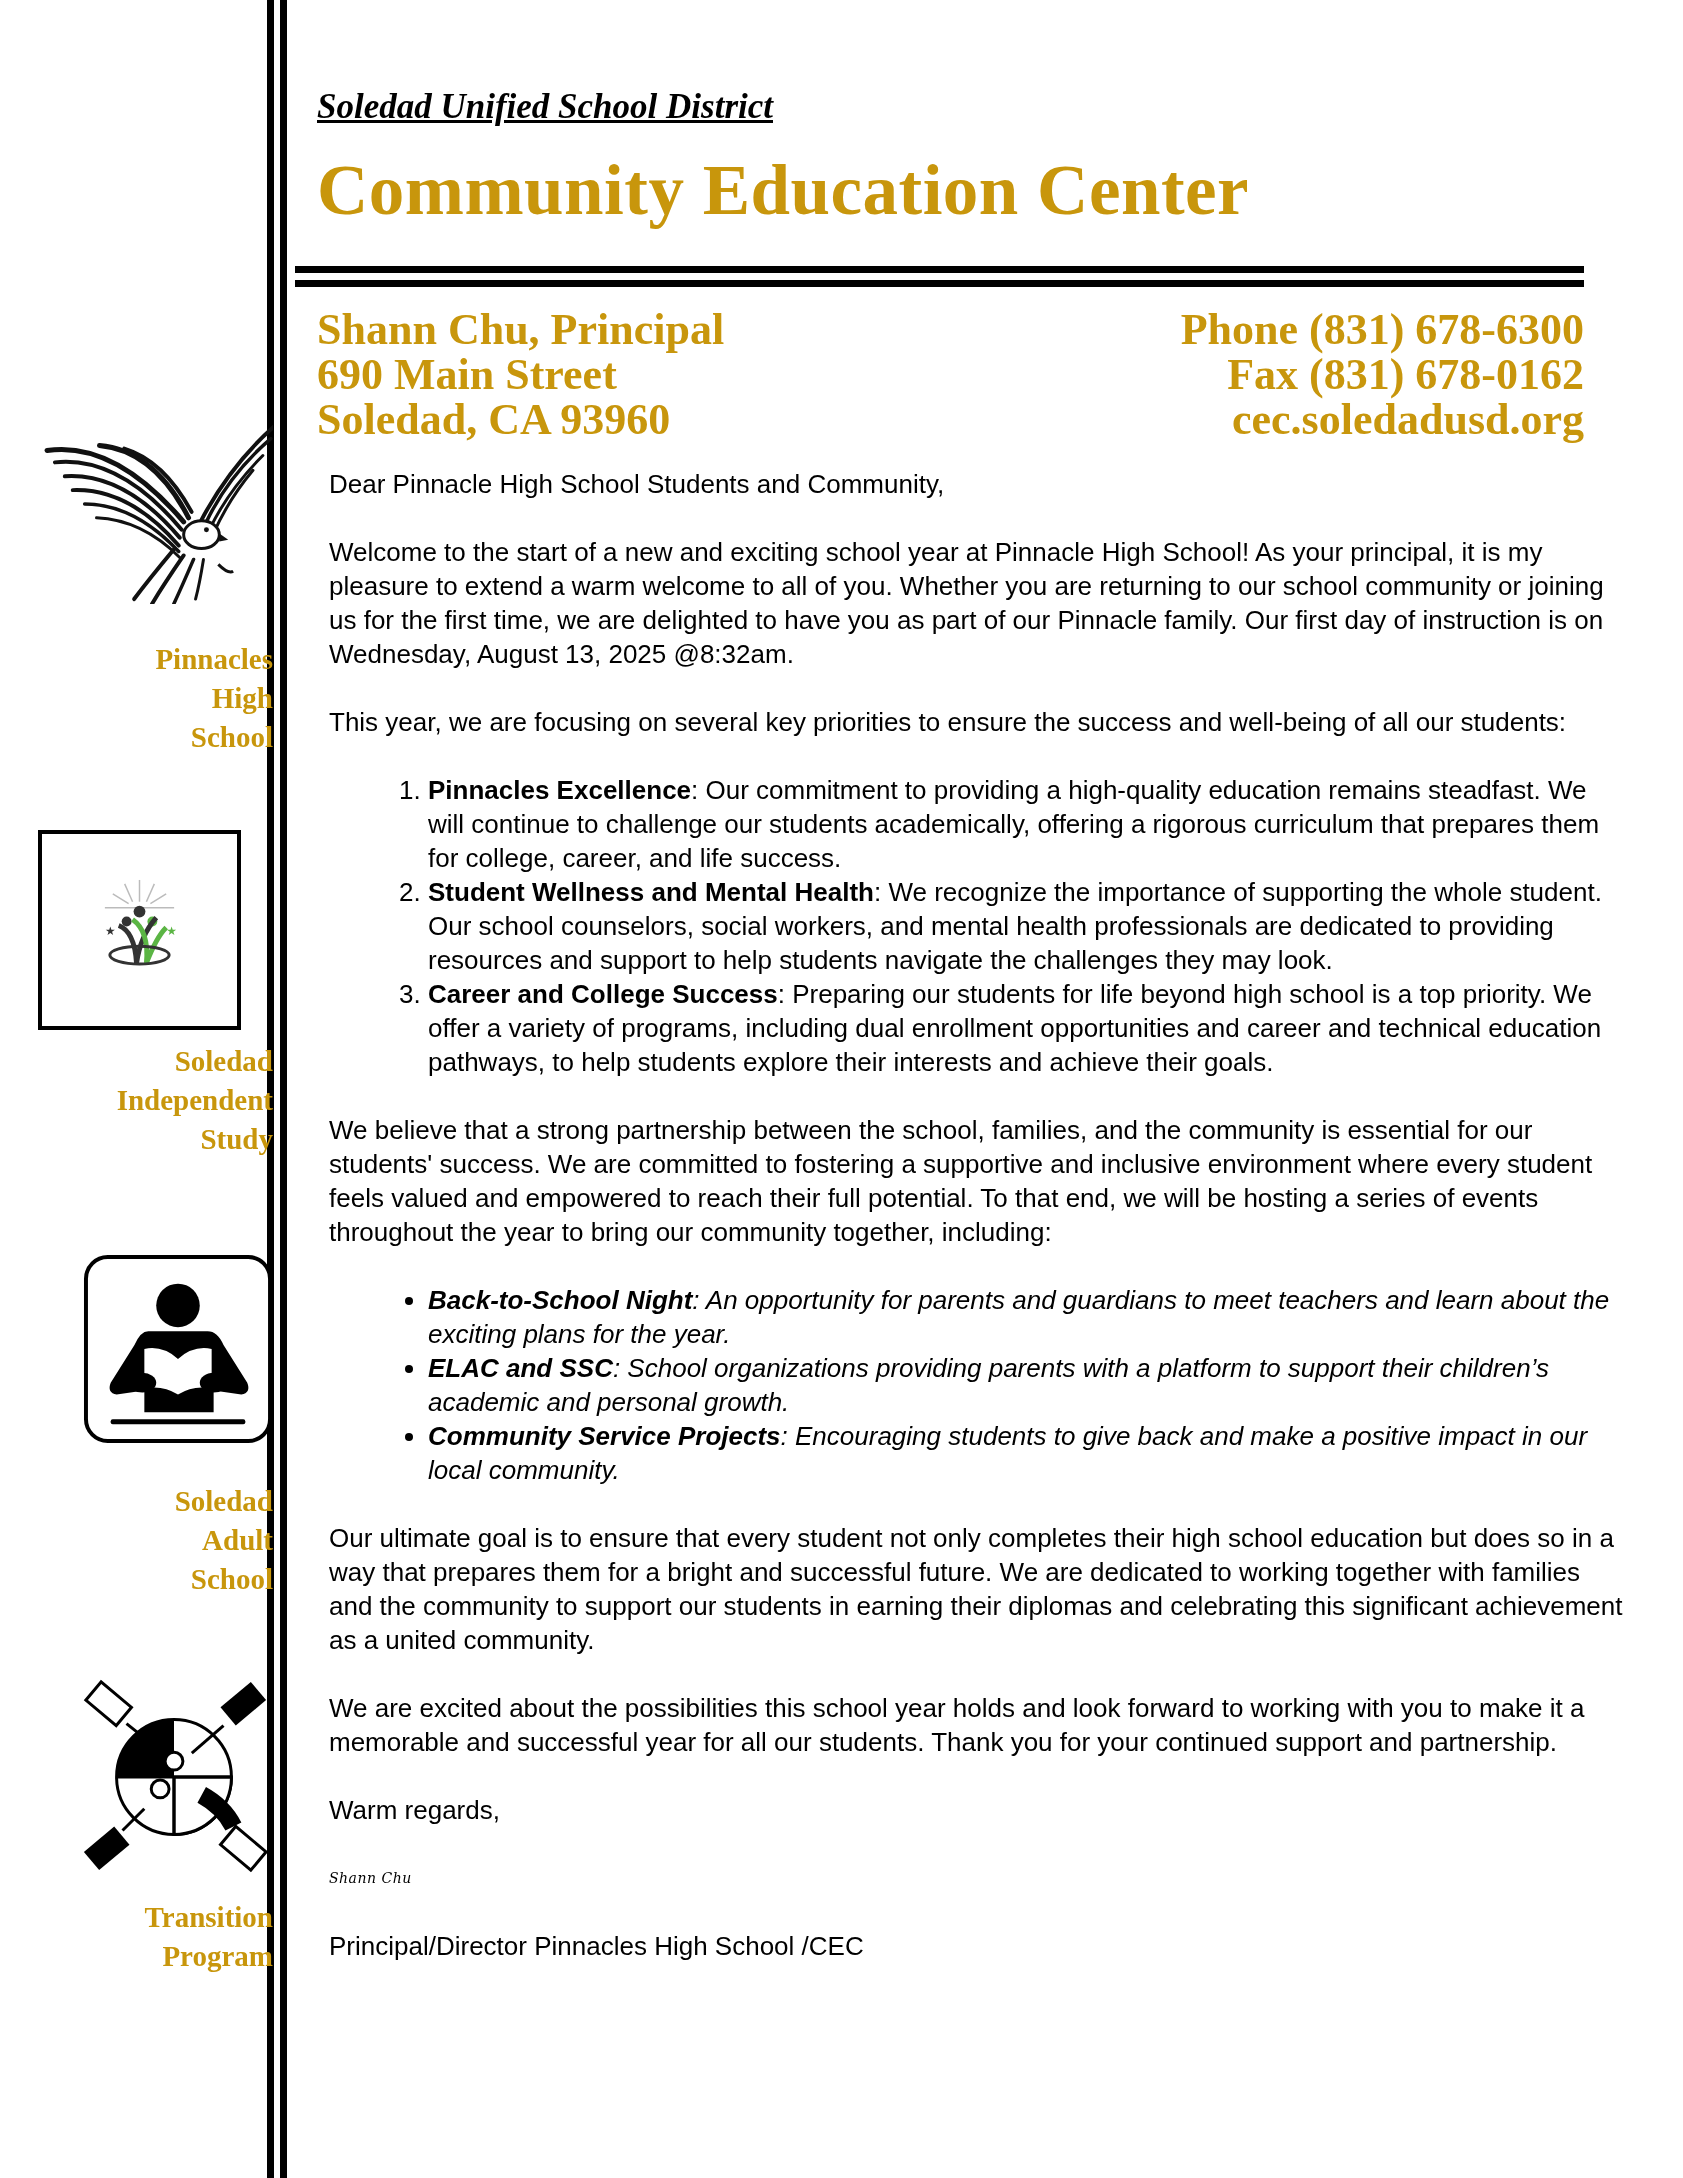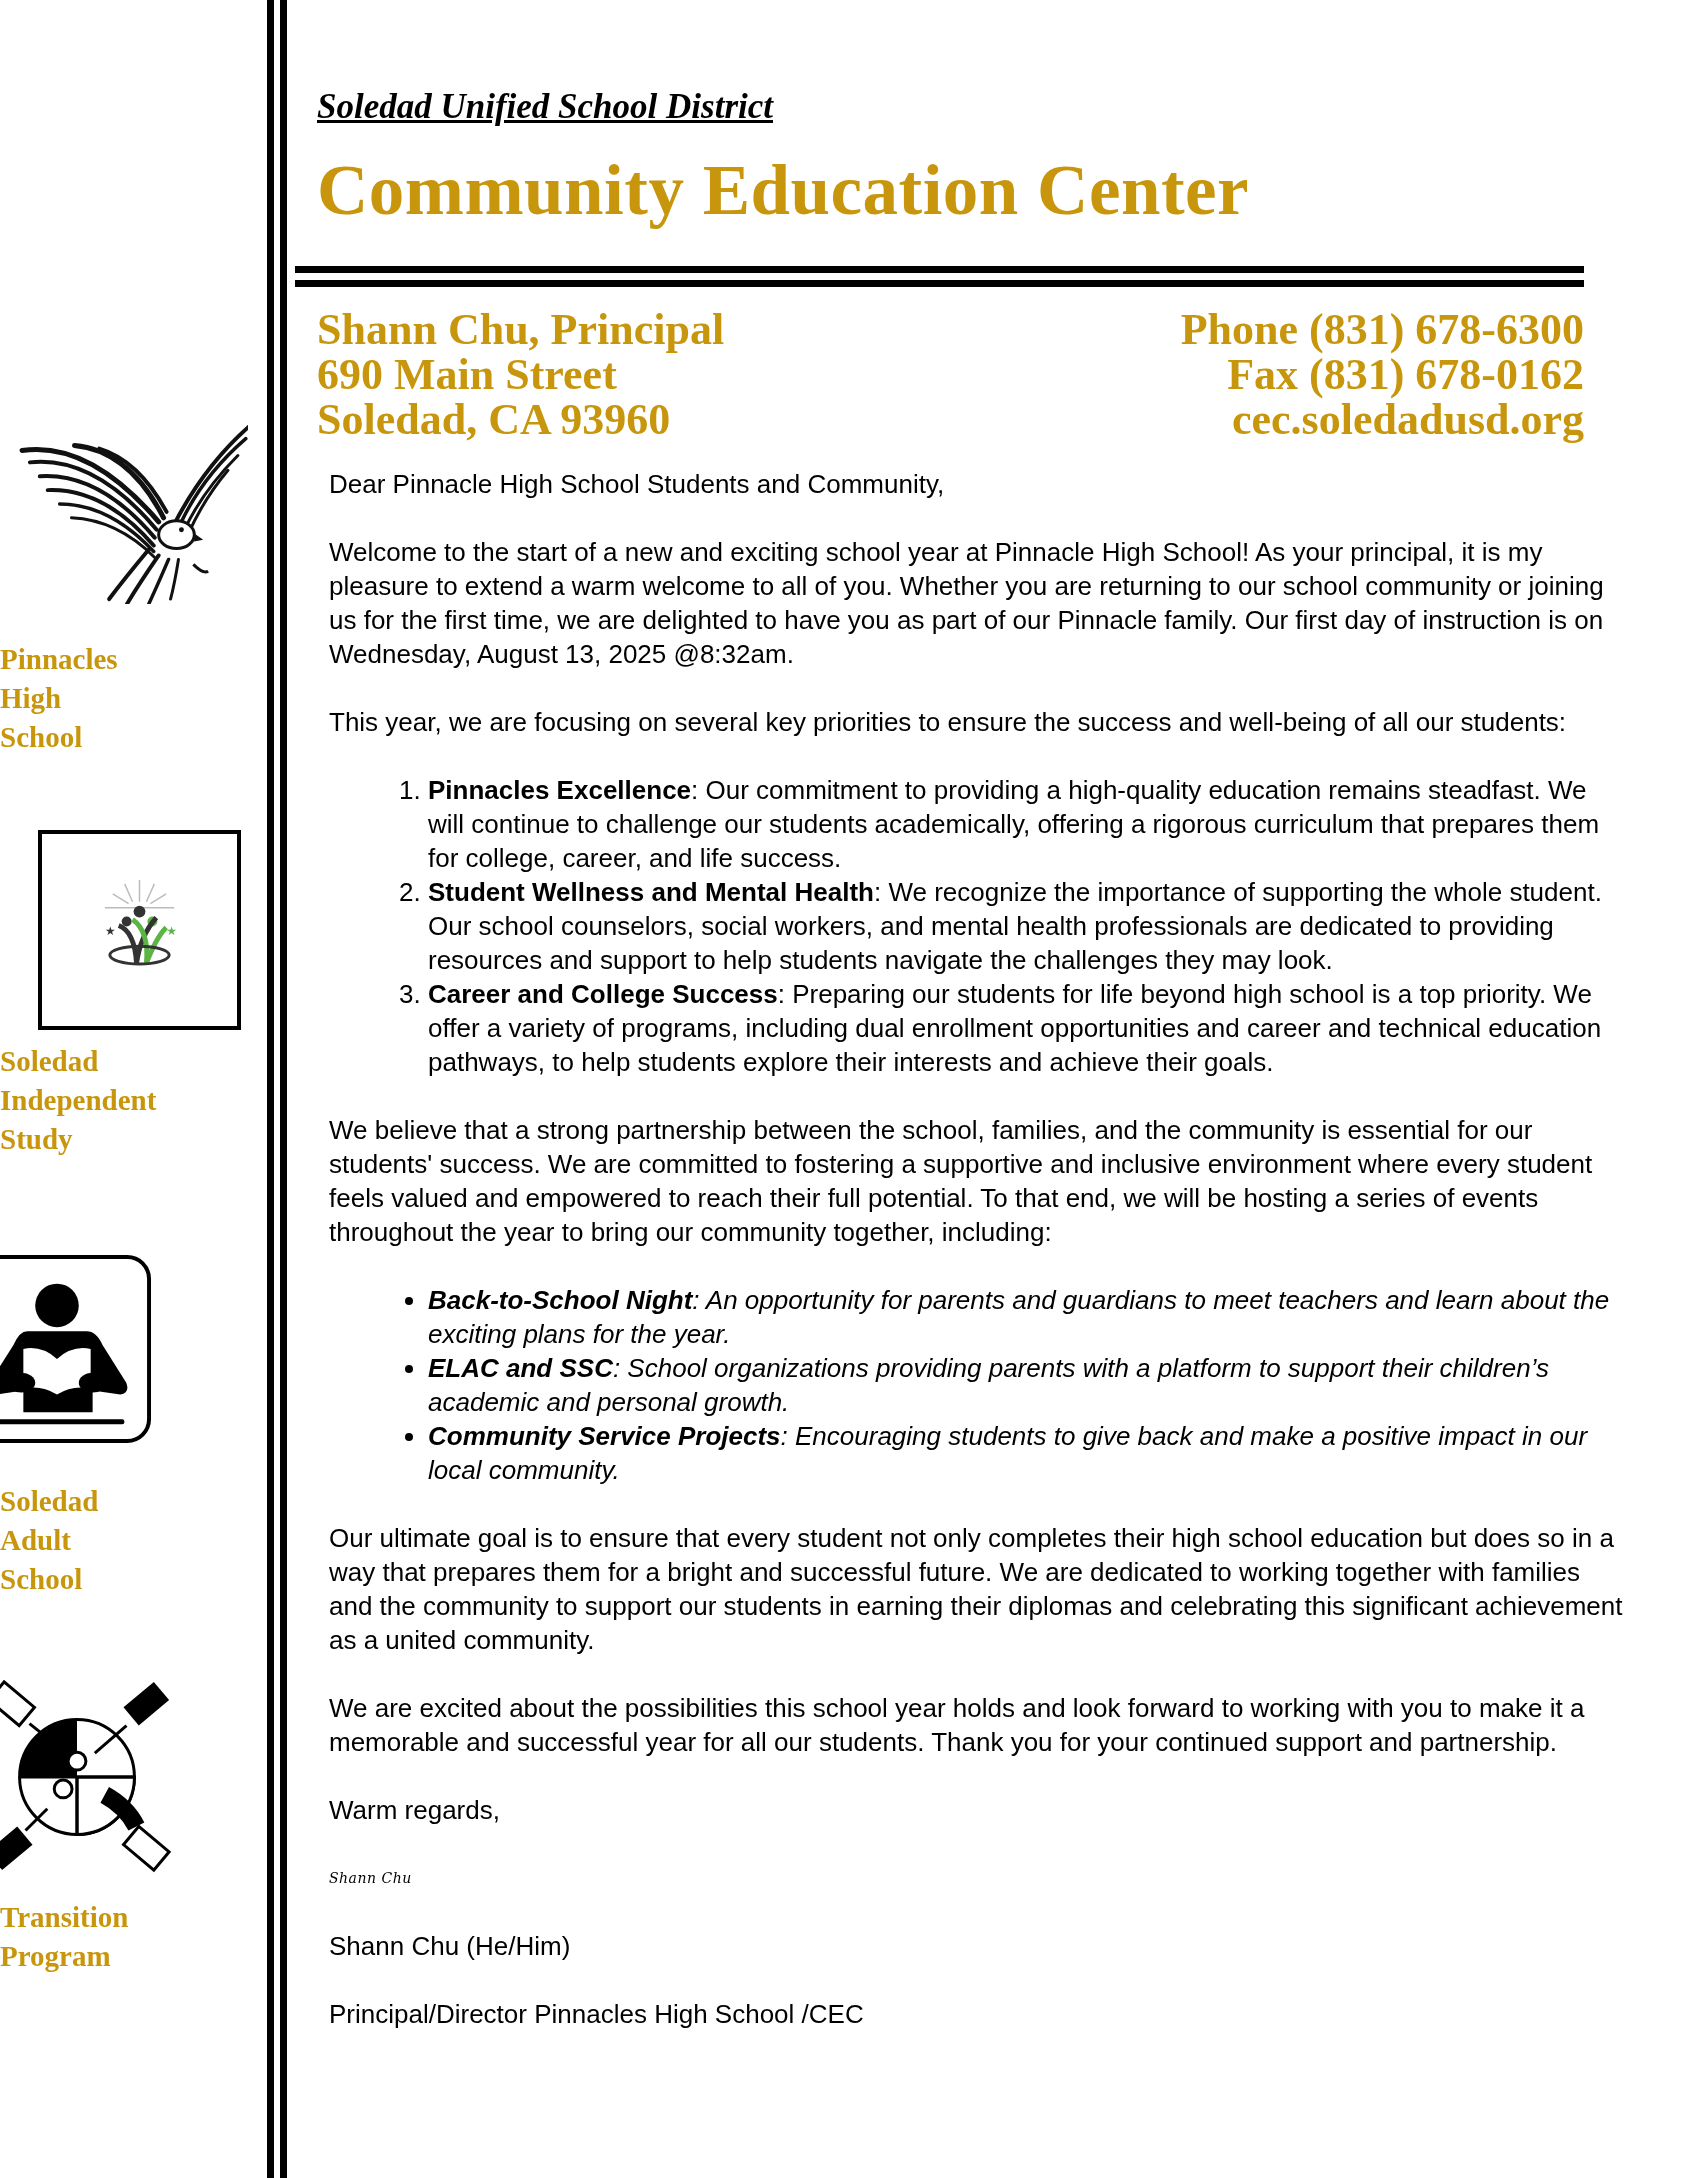"Pinnacles" .sidebar-block { text-align: left -> right }
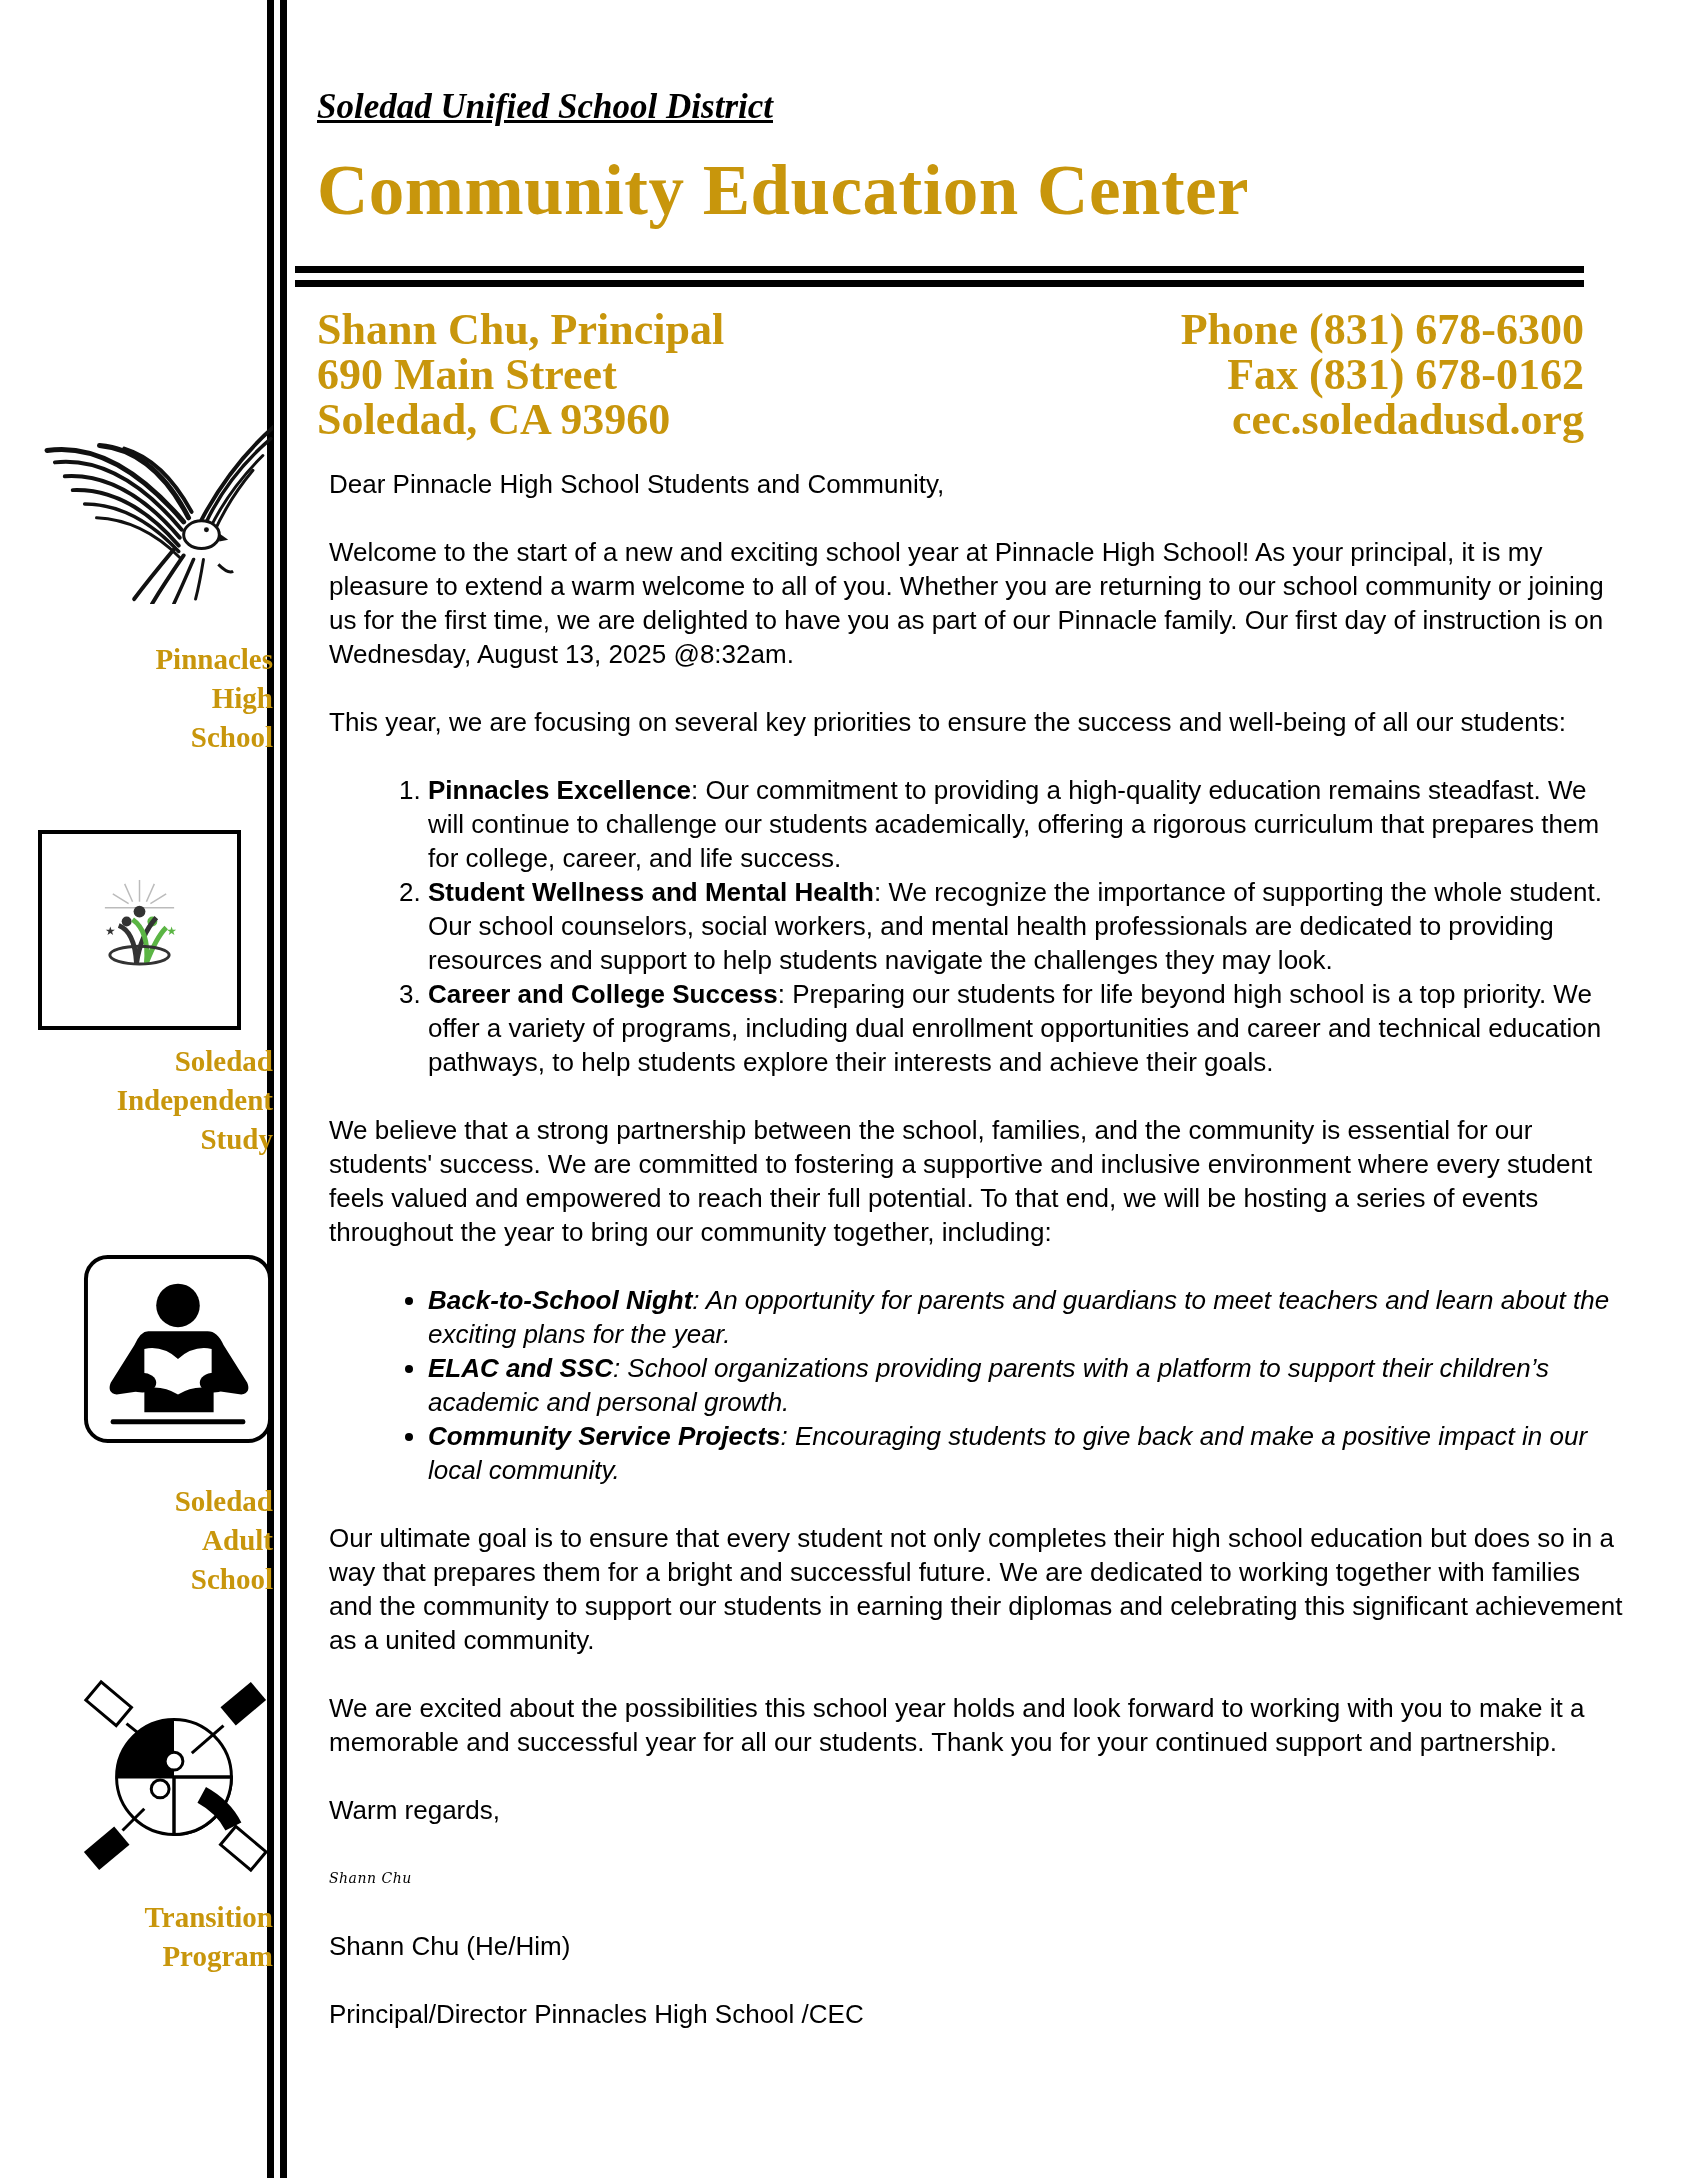"Shann Chu (He/Him)" p.sigline { html: <p>Shann Chu (He/Him)</p> -> none }
